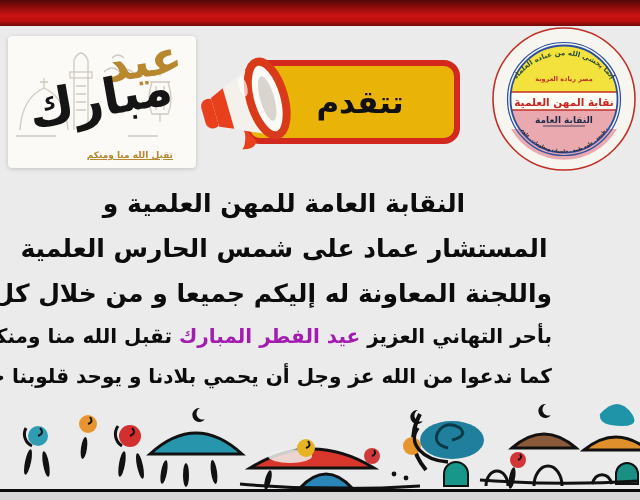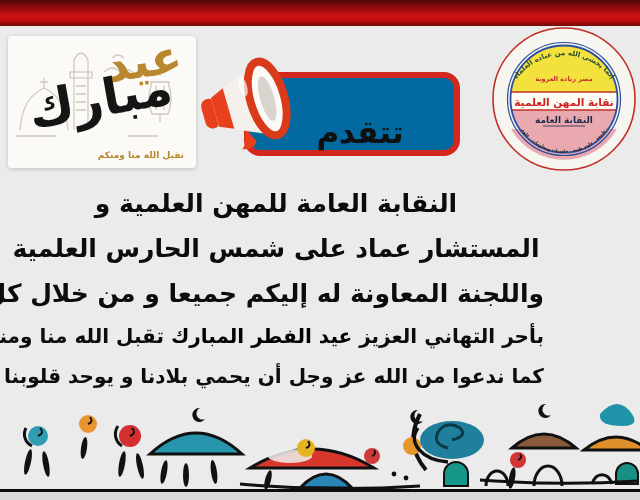"تتقدم" .announce-box { align-items: flex-end -> center; background: #0369a1 -> #eab308; top: 26px -> 14px }
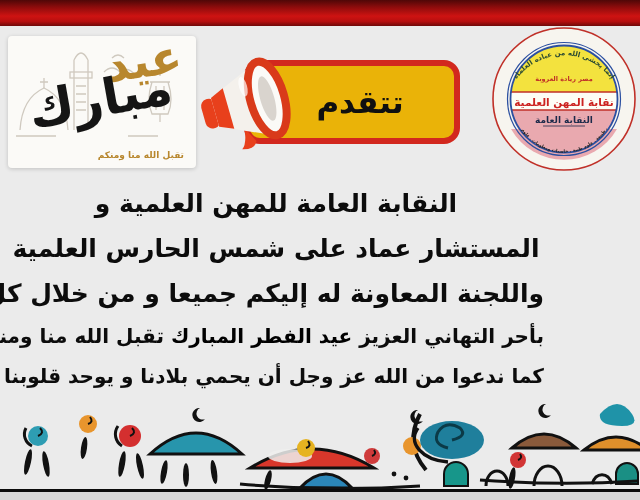"تقبل الله منا ومنكم" .eid-small { right: 12px -> 23px; text-decoration: none -> underline }
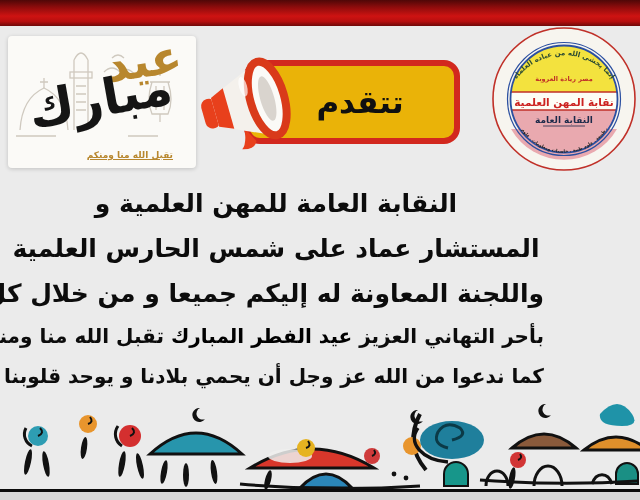"النقابة العامة للمهن العلمية و" .message { left: 8px -> 16px }
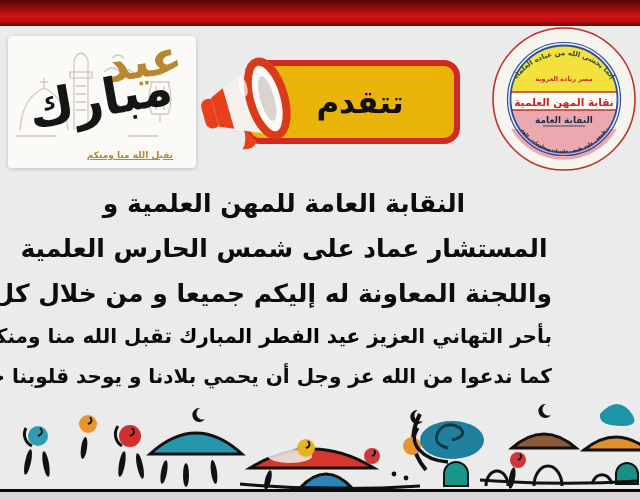"عيد الفطر المبارك" .gold { color: #000000 -> #a21caf }
